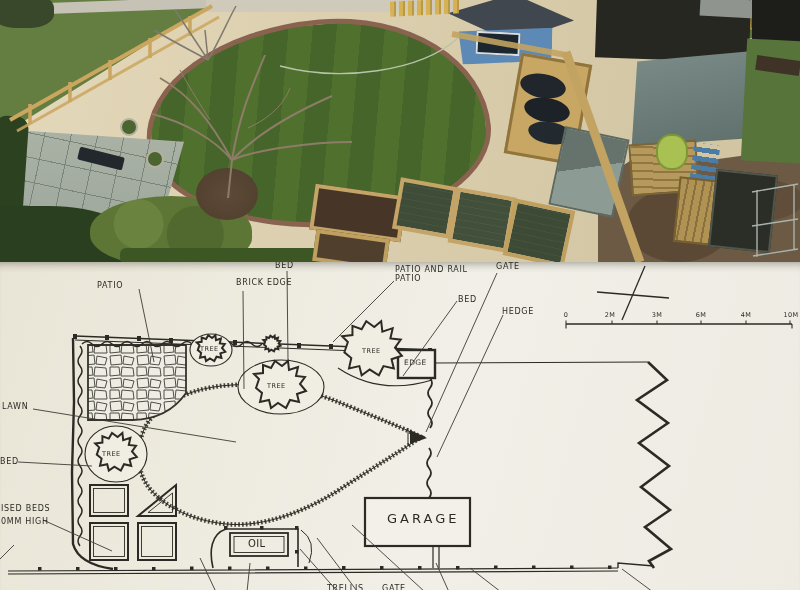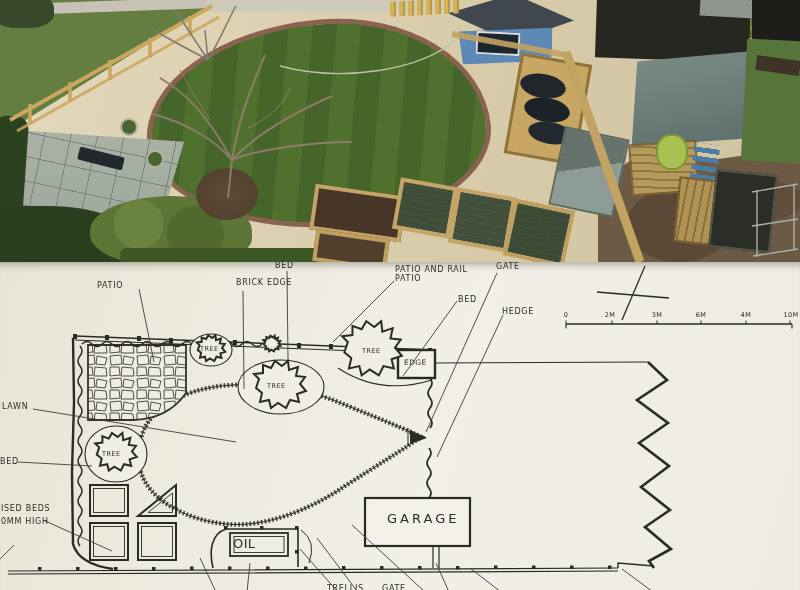"OIL" span.lbl { font-size: 13px -> 10px; left: 233px -> 248px }
